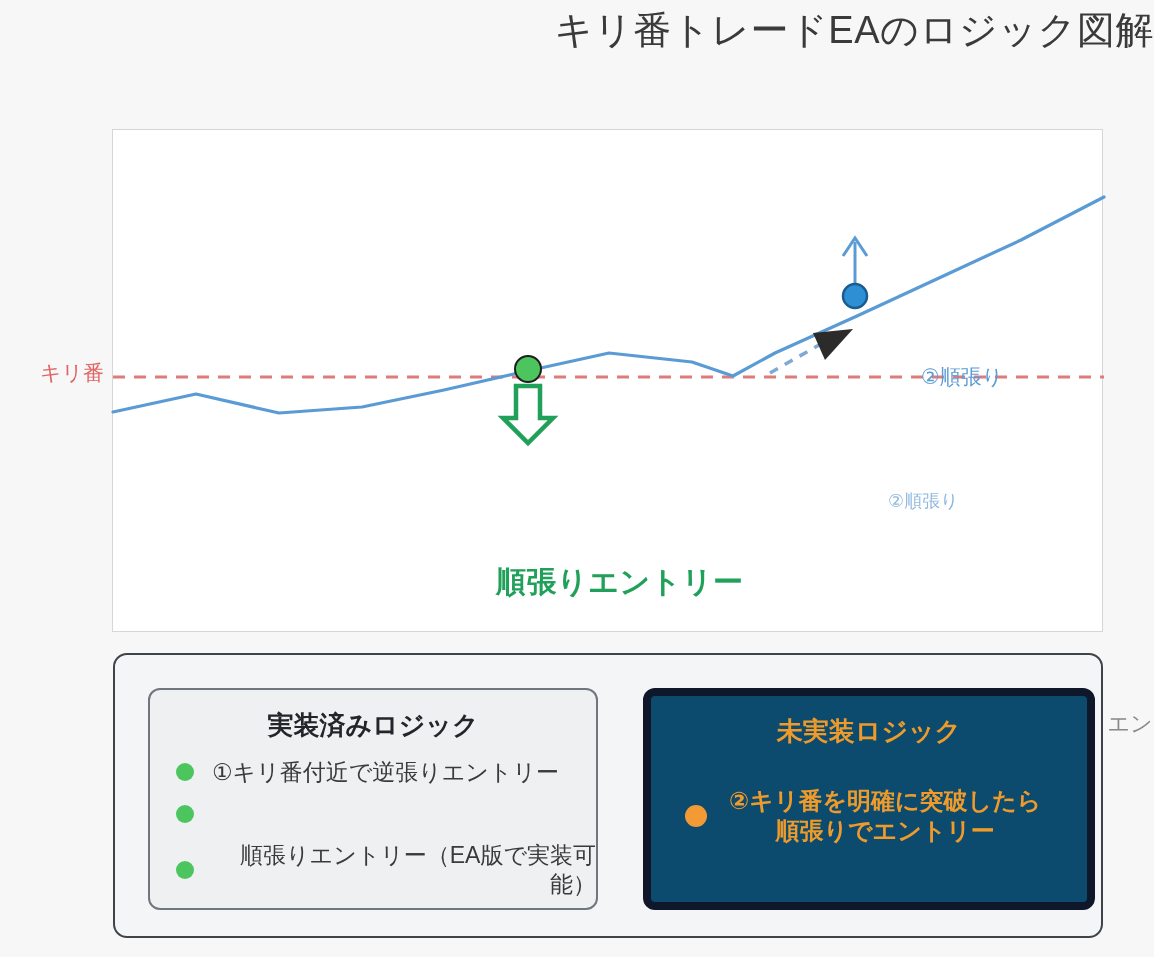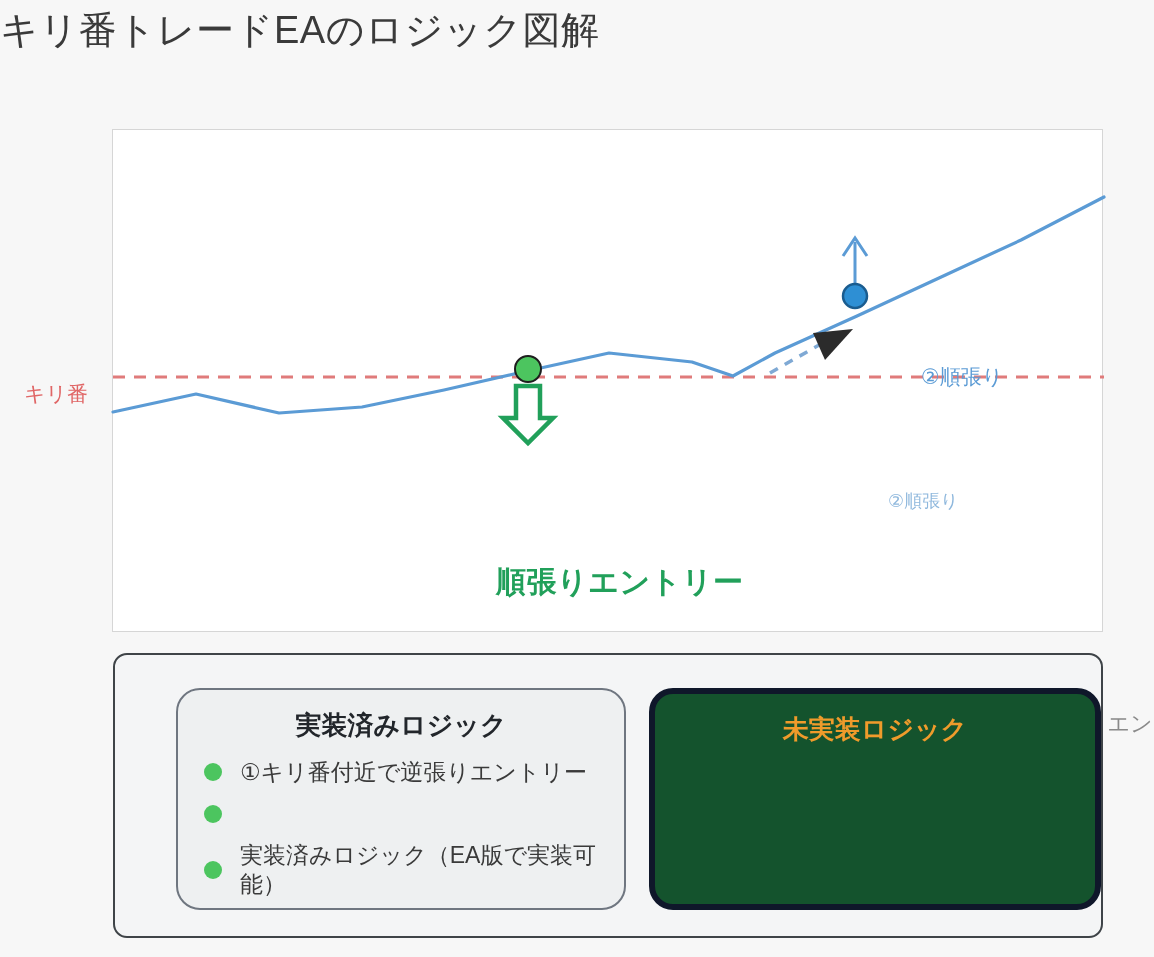"キリ番トレードEAのロジック図解" #page-title { text-align: left -> right }
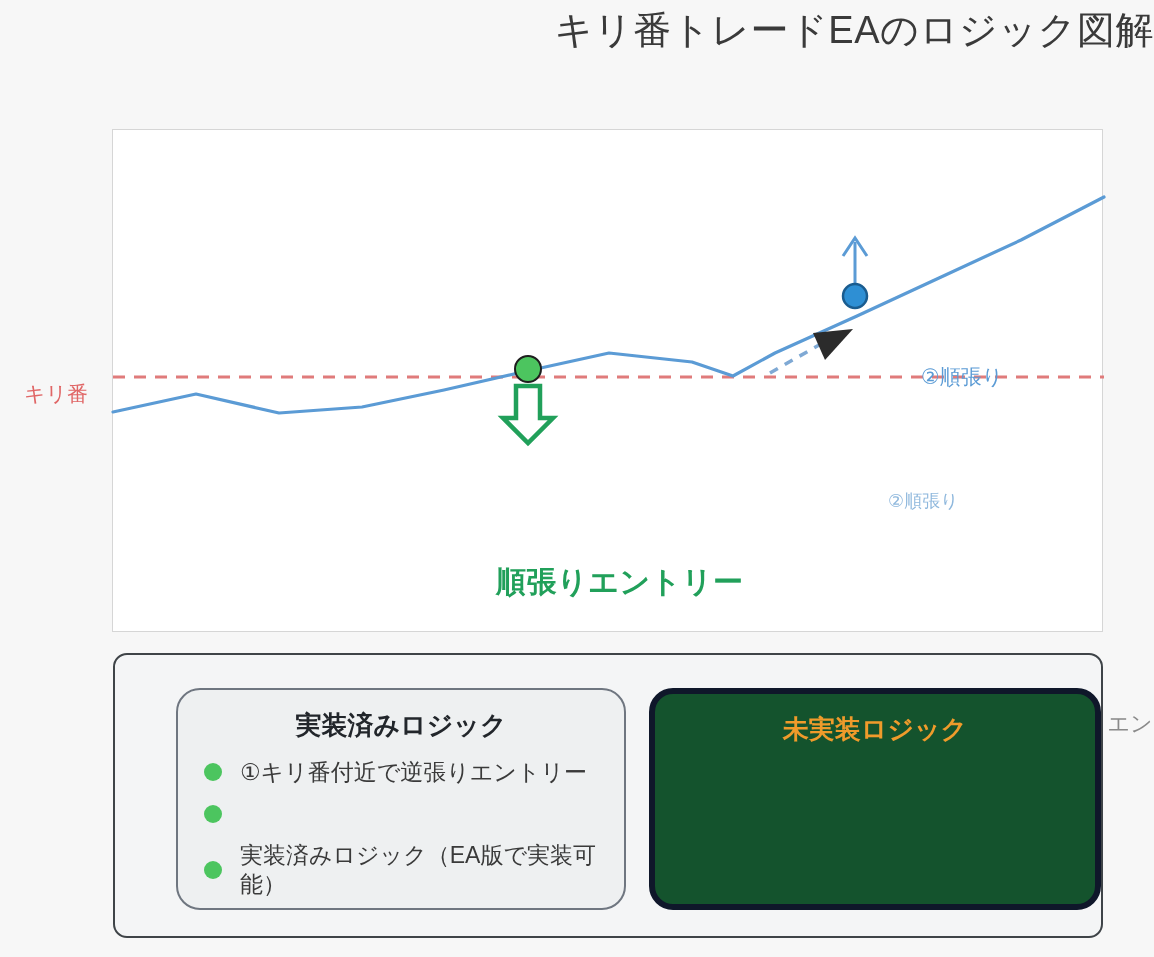"キリ番" #kiriban-axis-label { text-align: center -> right; top: 383px -> 362px }
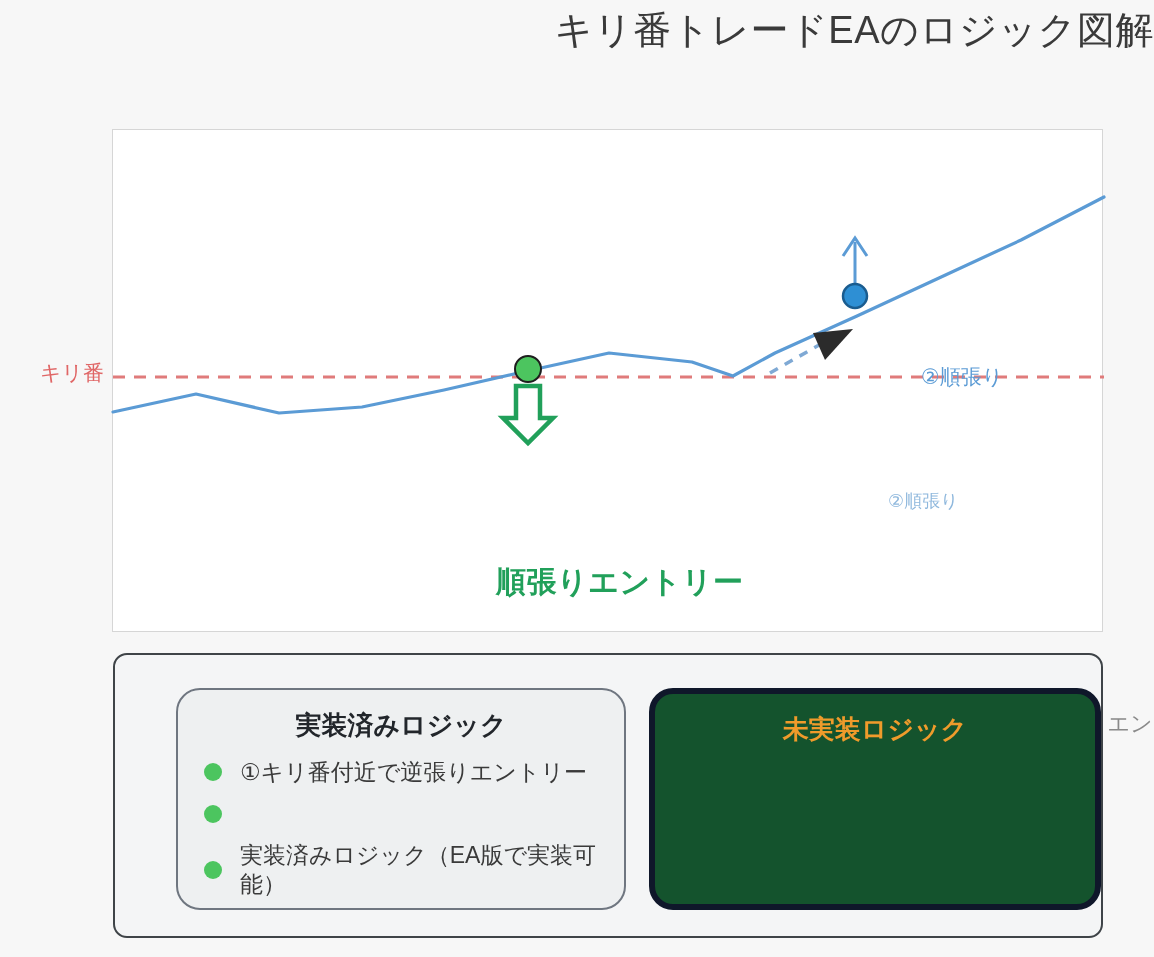"実装済みロジック" .legend-box { border-radius: 24px -> 12px; margin-left: 28px -> none }
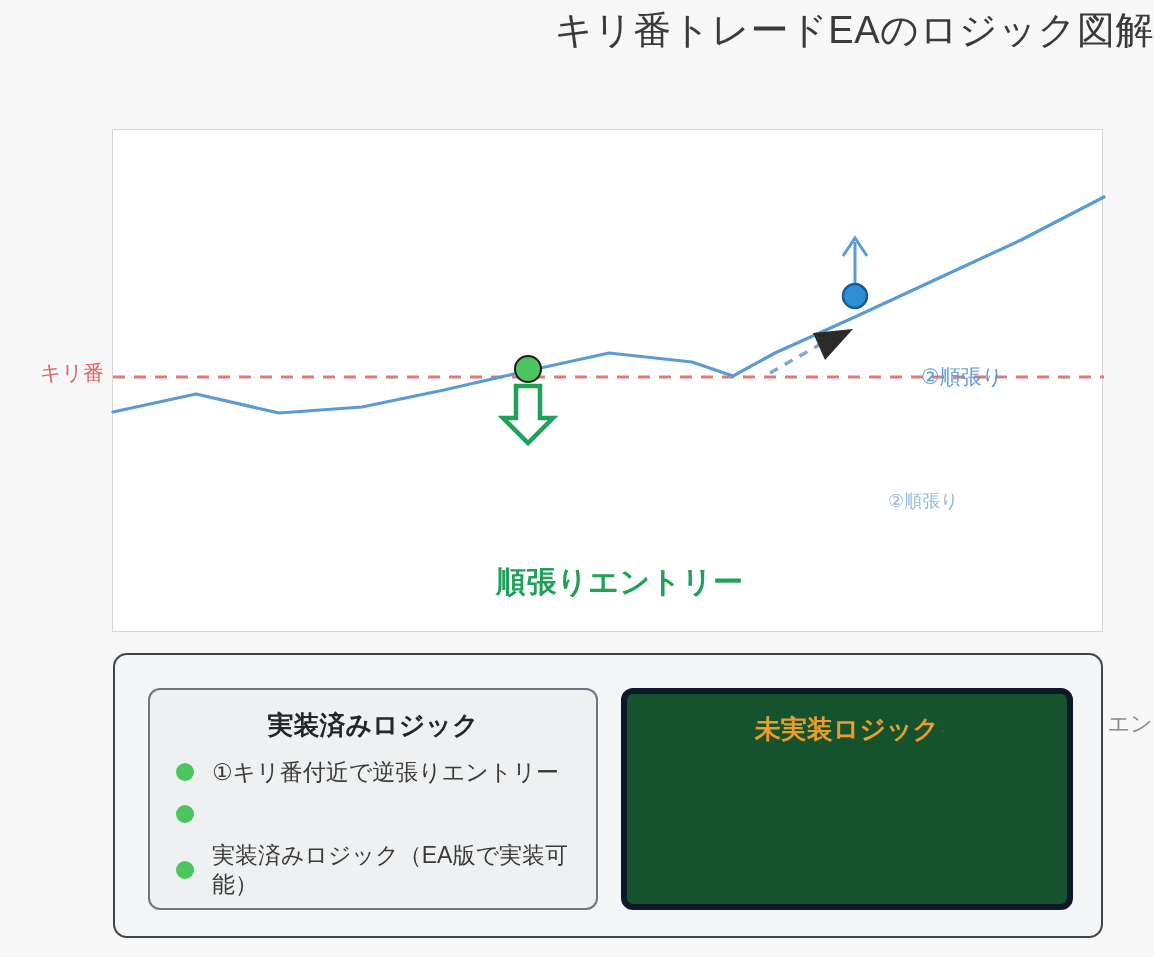"未実装ロジック" #legend-unimplemented { background: #14532d -> #0c4a6e; border: 6px solid #0f172a -> 8px solid #0f172a; left: 506px -> 528px }
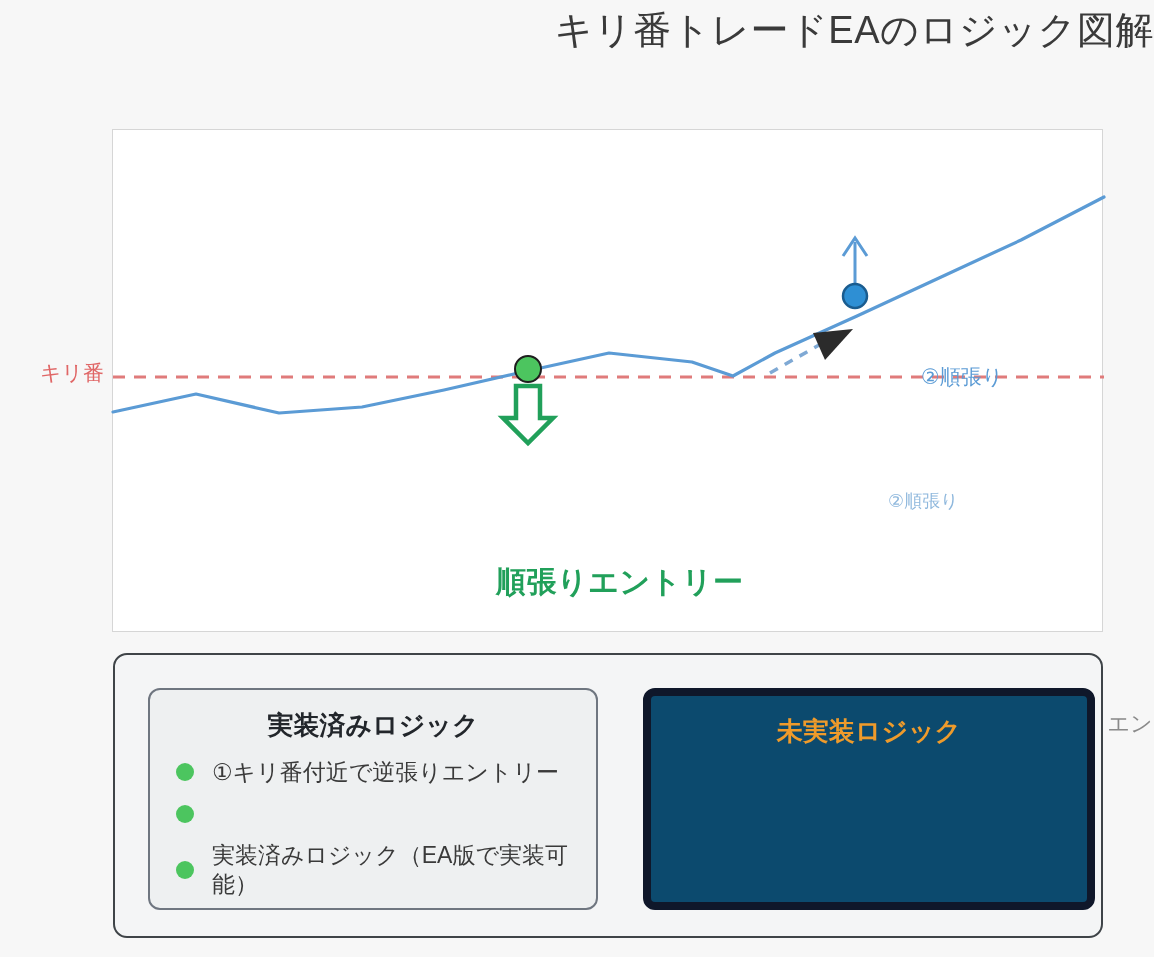"①キリ番付近で逆張りエントリー" .legend-label { text-align: none -> right }
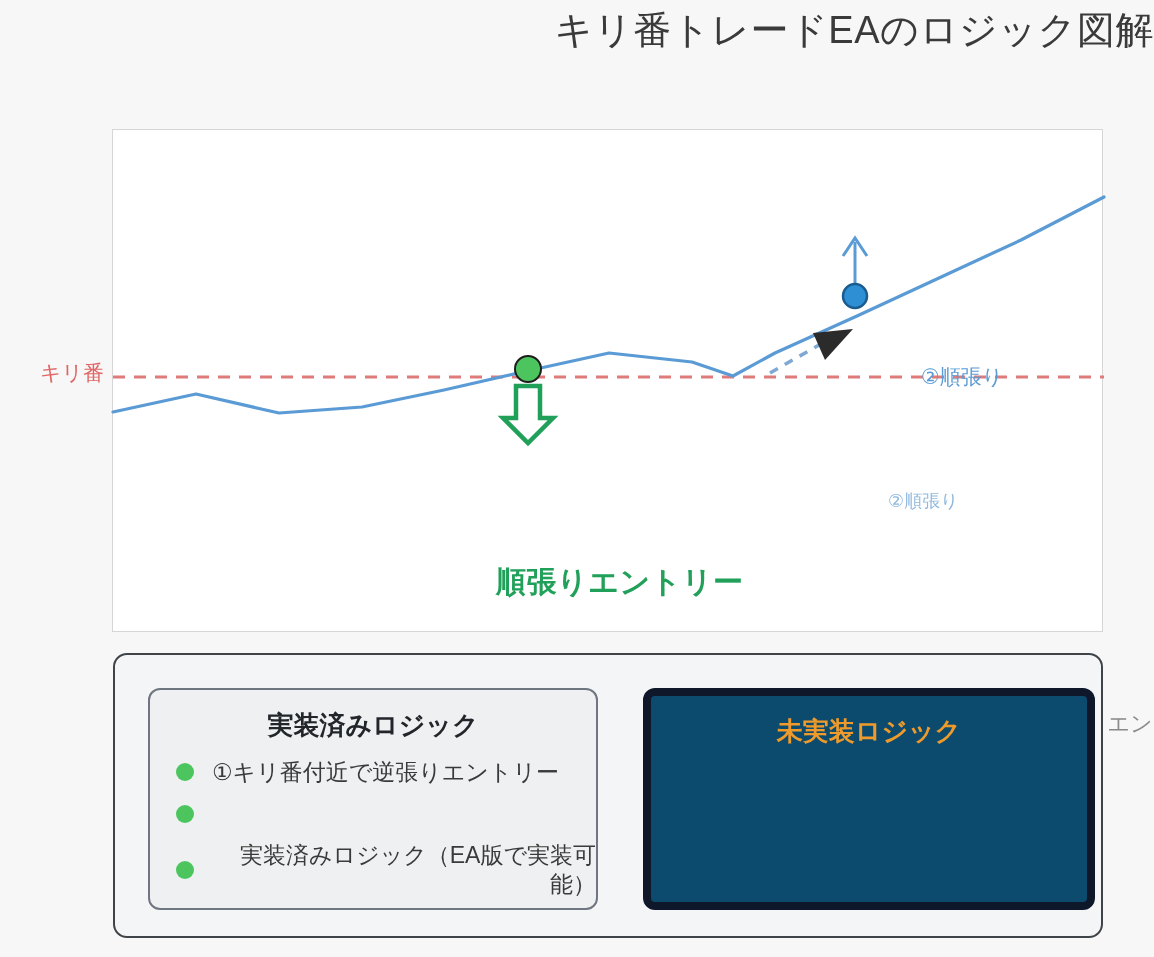"②キリ番を明確に突破したら" div.legend-items { html: none -> <div> <div> <span></span> <span>②キリ番を明確に突破したら 順張りでエントリー</span> </div> </div> }
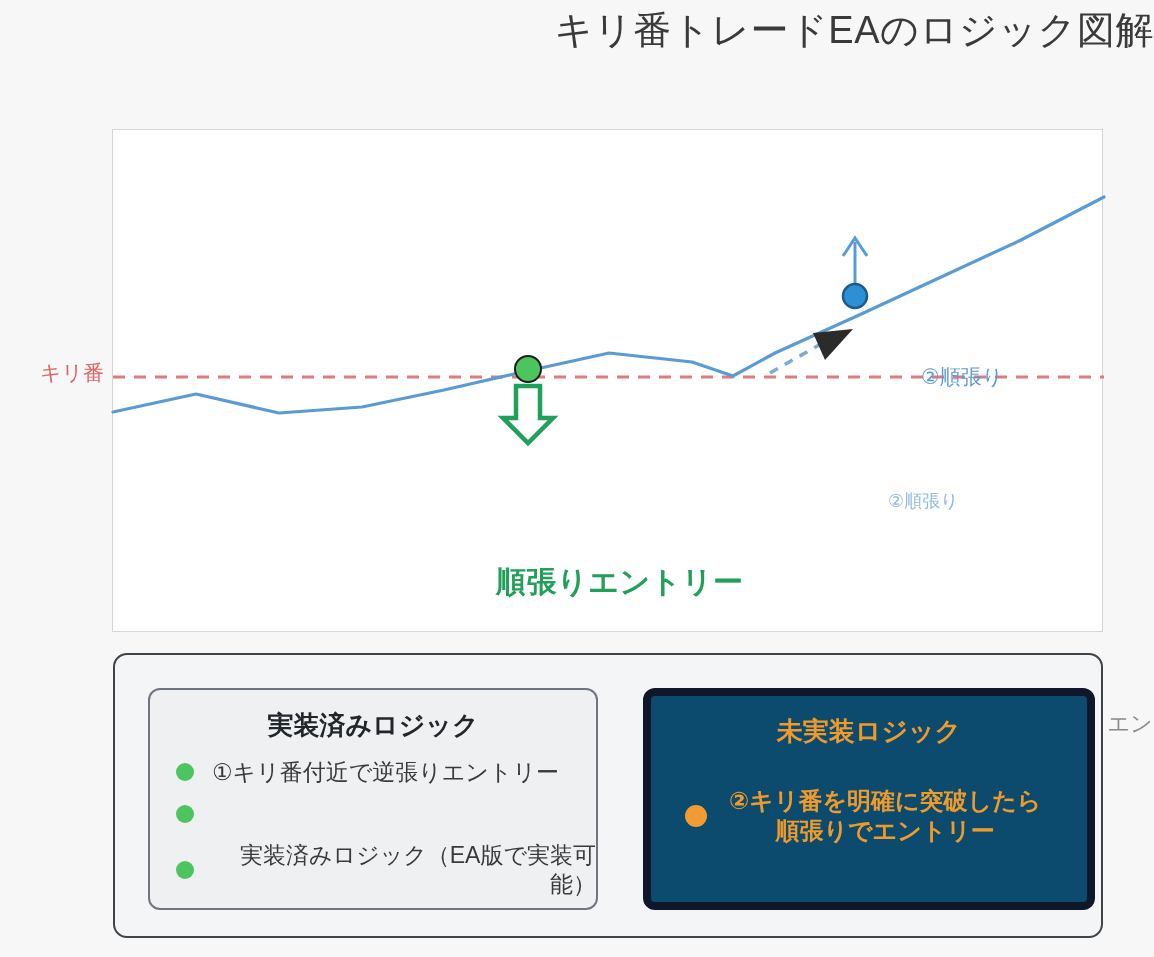"実装済みロジック（EA版で実装可能）" span.legend-label { text: 実装済みロジック -> 順張りエントリー }
